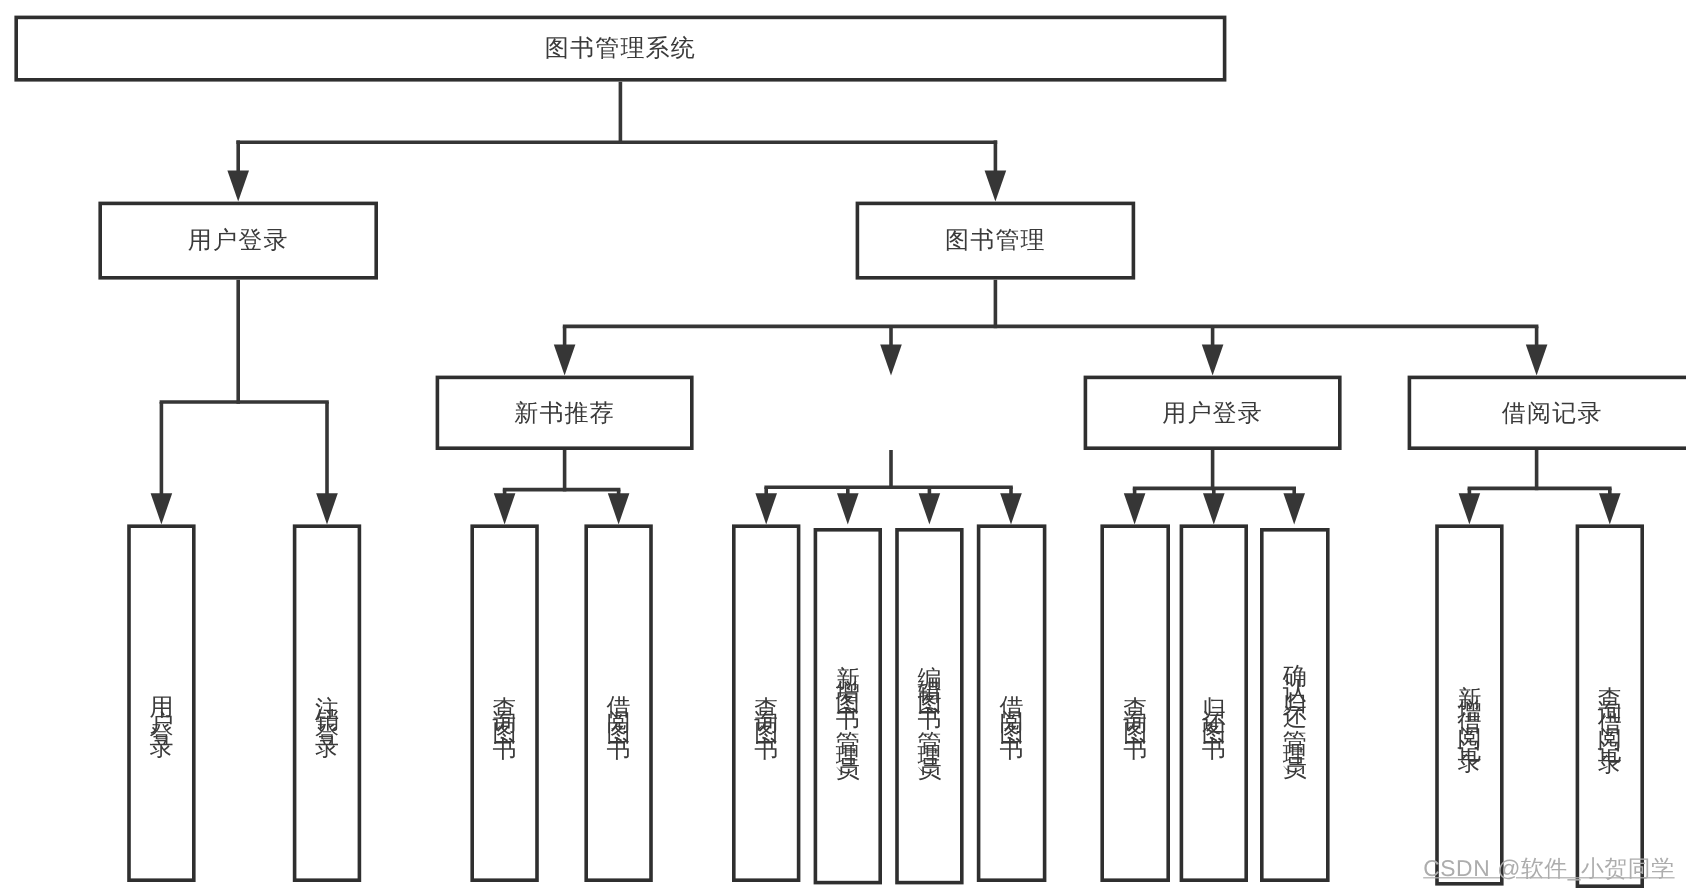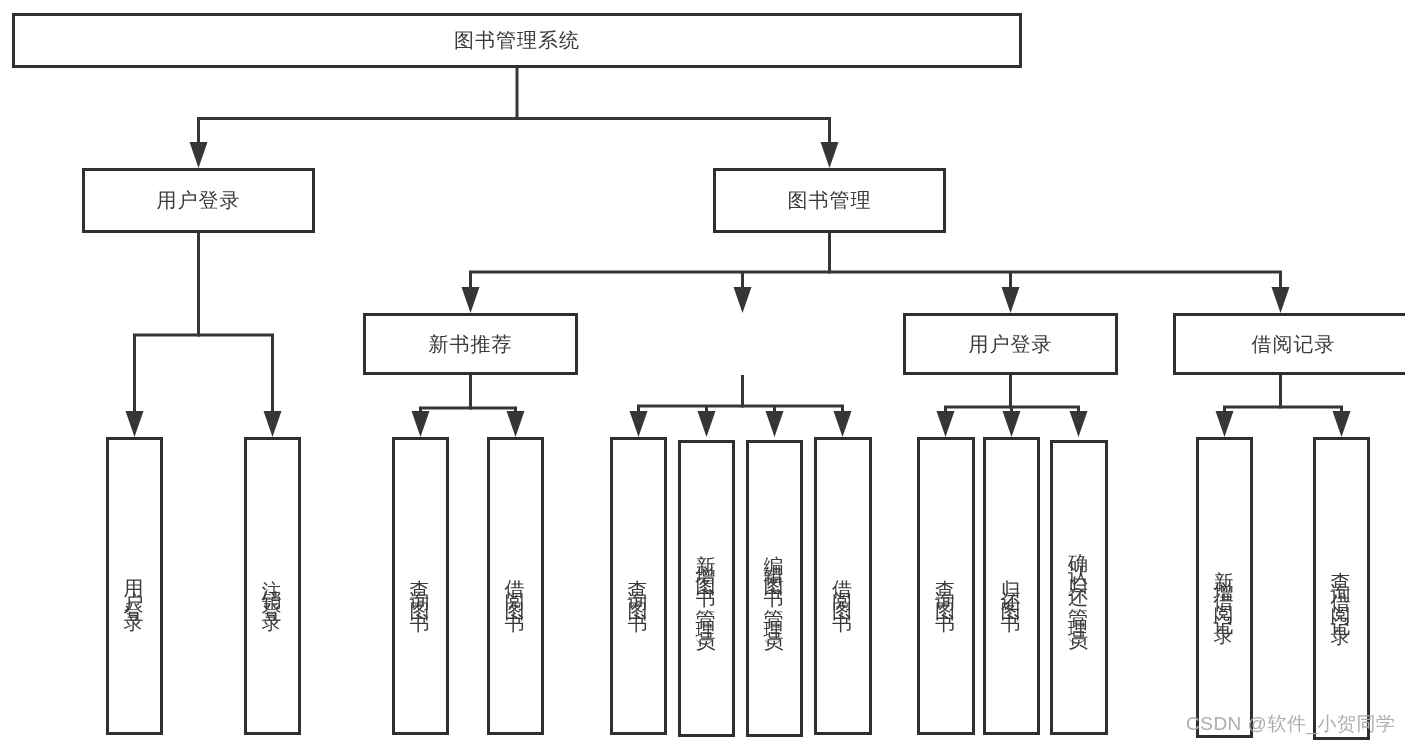"CSDN @软件_小贺同学" .watermark { text-decoration: none -> underline }
